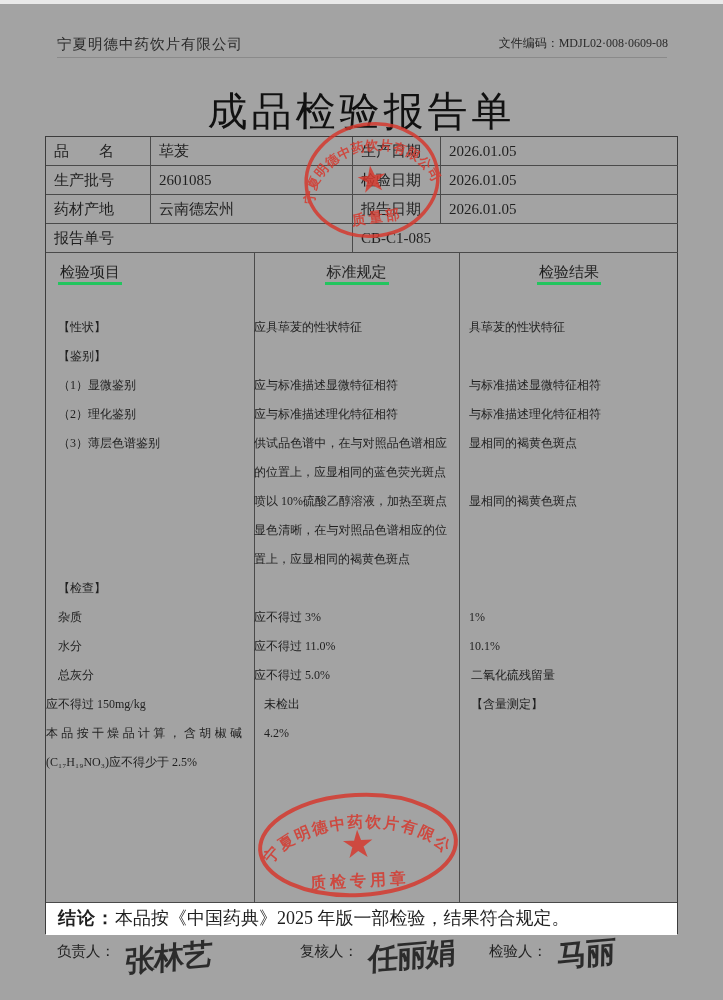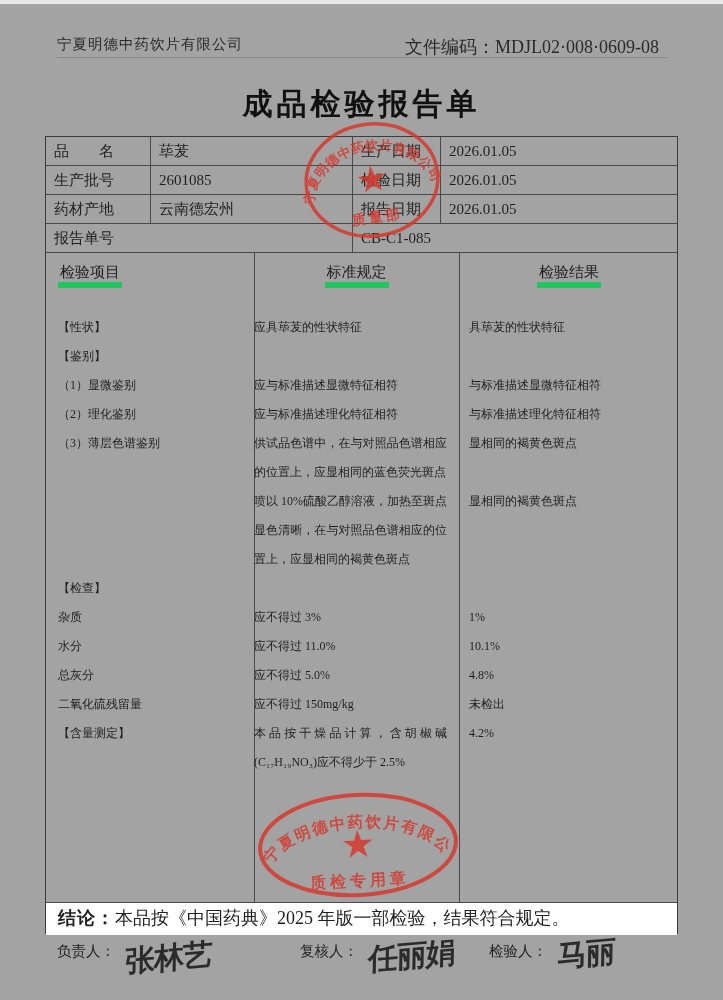"文件编码：MDJL02·008·0609-08" .hdr-code { font-size: 18px -> 12px; right: 64px -> 55px }
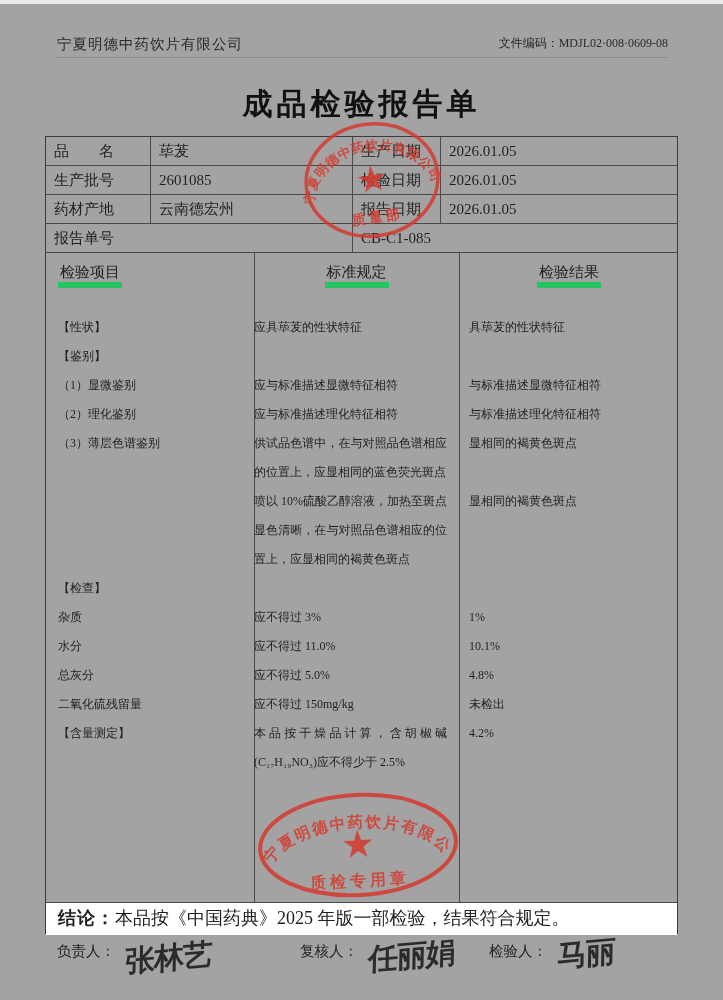"成品检验报告单" .doc-title { font-size: 30px -> 40px; font-weight: bold -> normal }
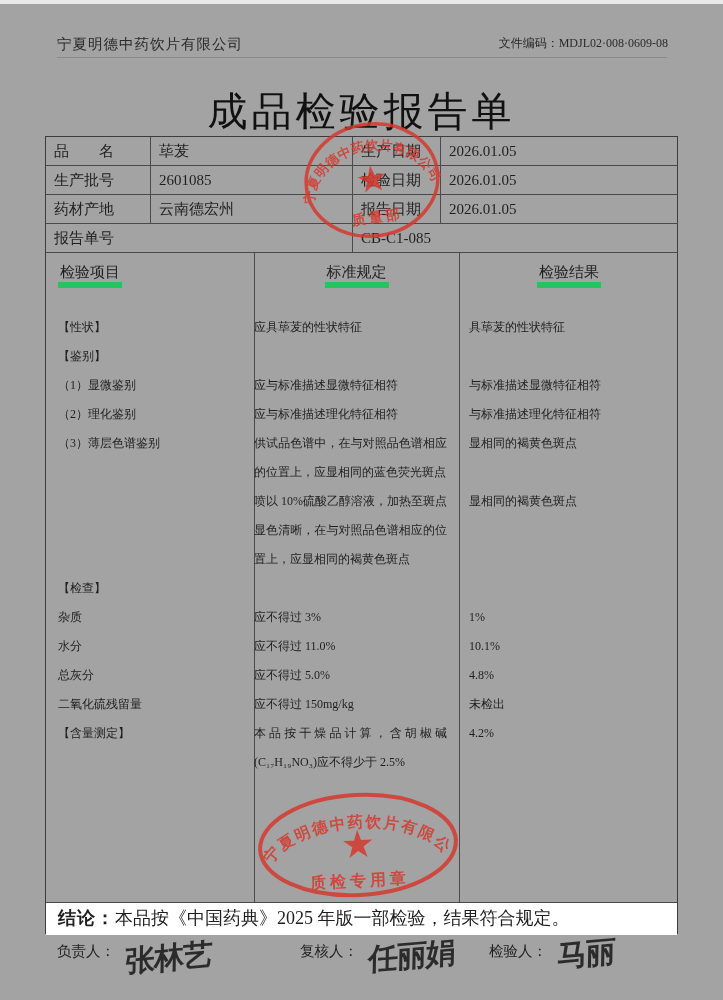"检验项目" .main-head .hcell span { border-bottom: 6px solid #22c55e -> 3px solid #22c55e }
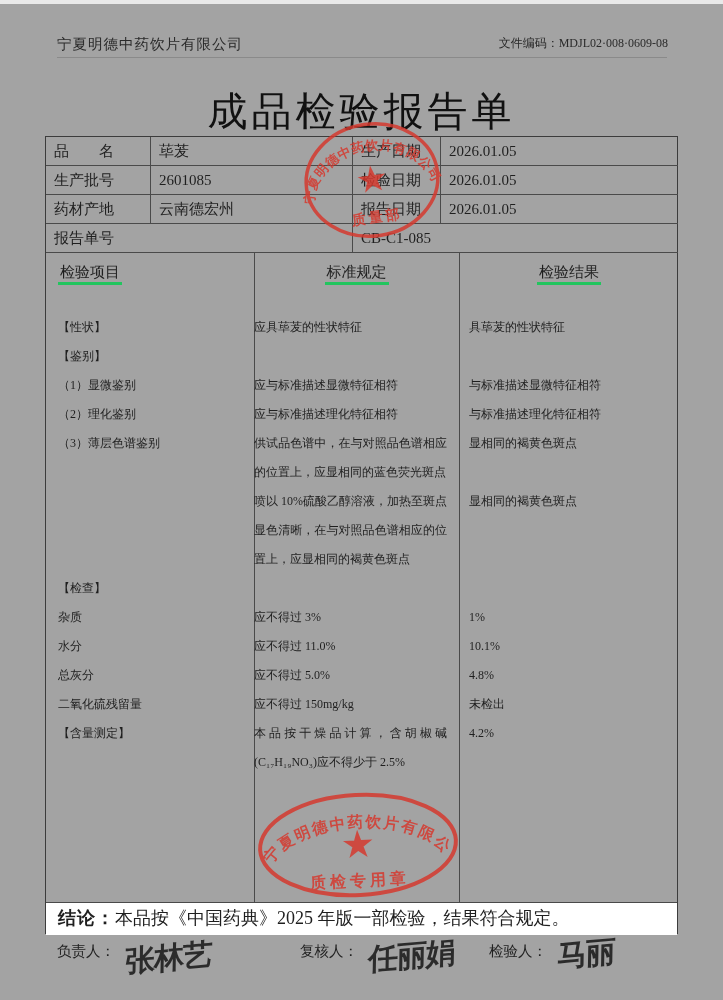"4.8%" div.bcell { html: <div>4.8%</div> -> none }
